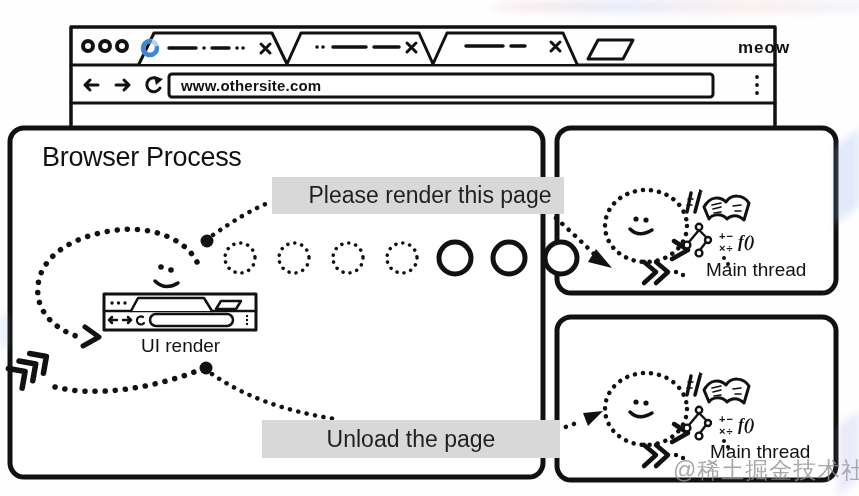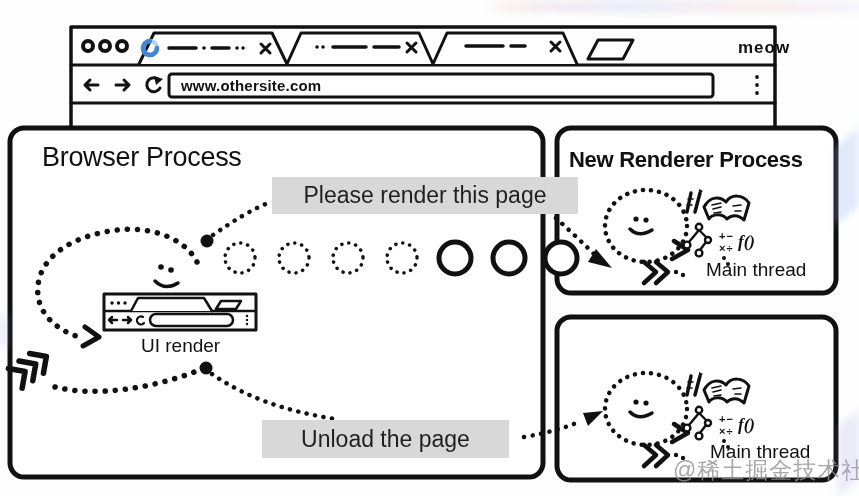"New Renderer Process" div.lbl { html: <div>New Renderer Process</div> -> none }
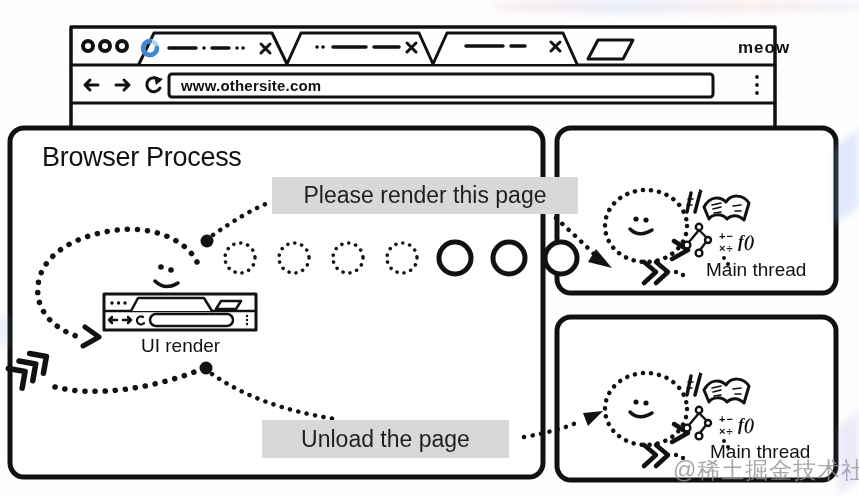"Please render this page" div.bubble { padding-left: none -> 24px; width: 306px -> 268px }
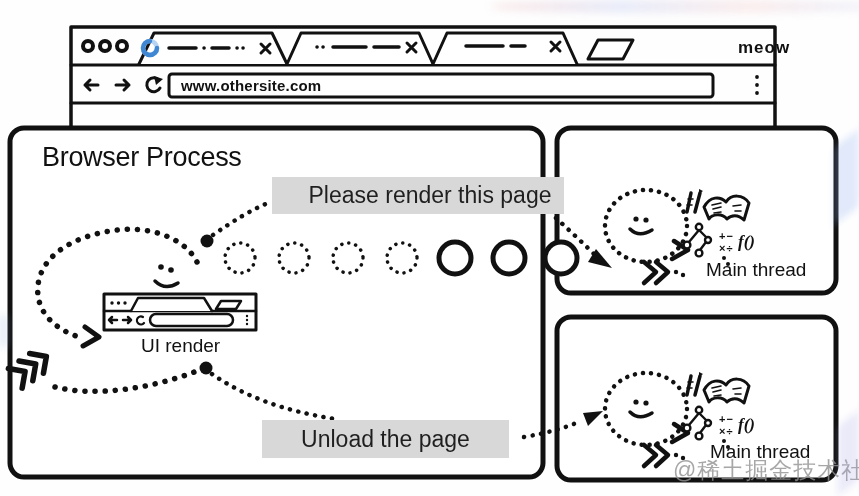"Unload the page" div.bubble { width: 247px -> 298px }
